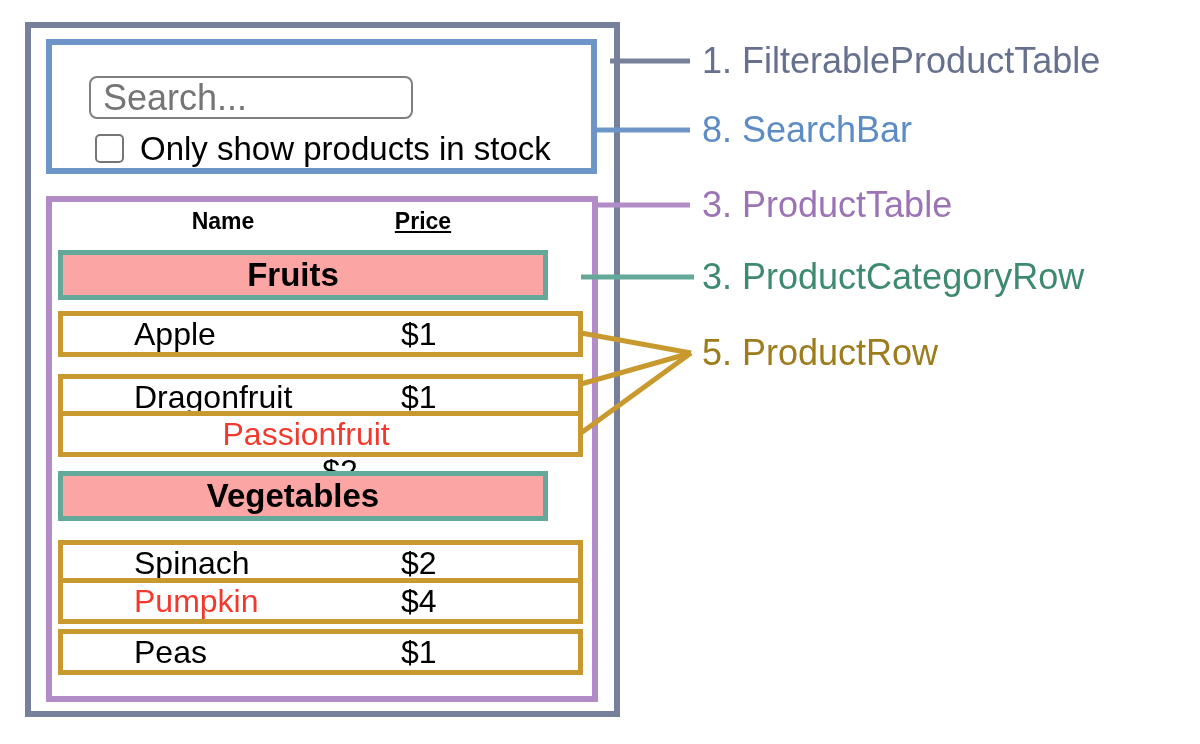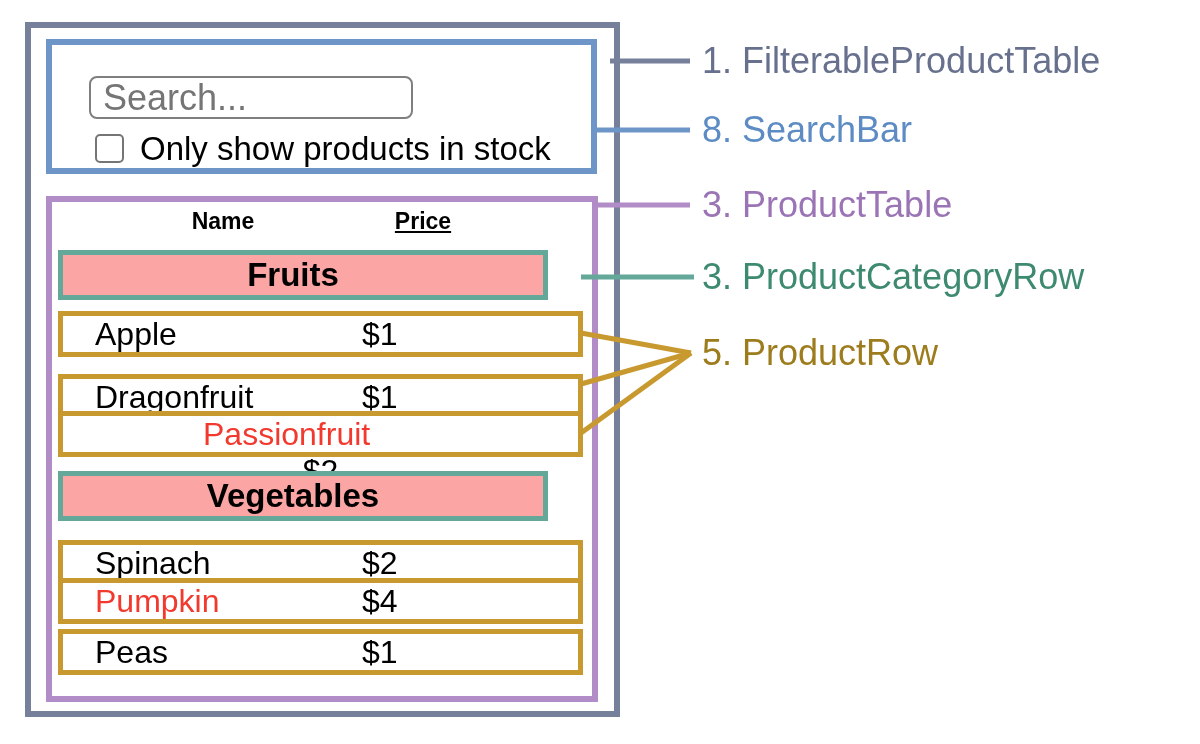"Apple" .prow { padding-left: none -> 39px }
